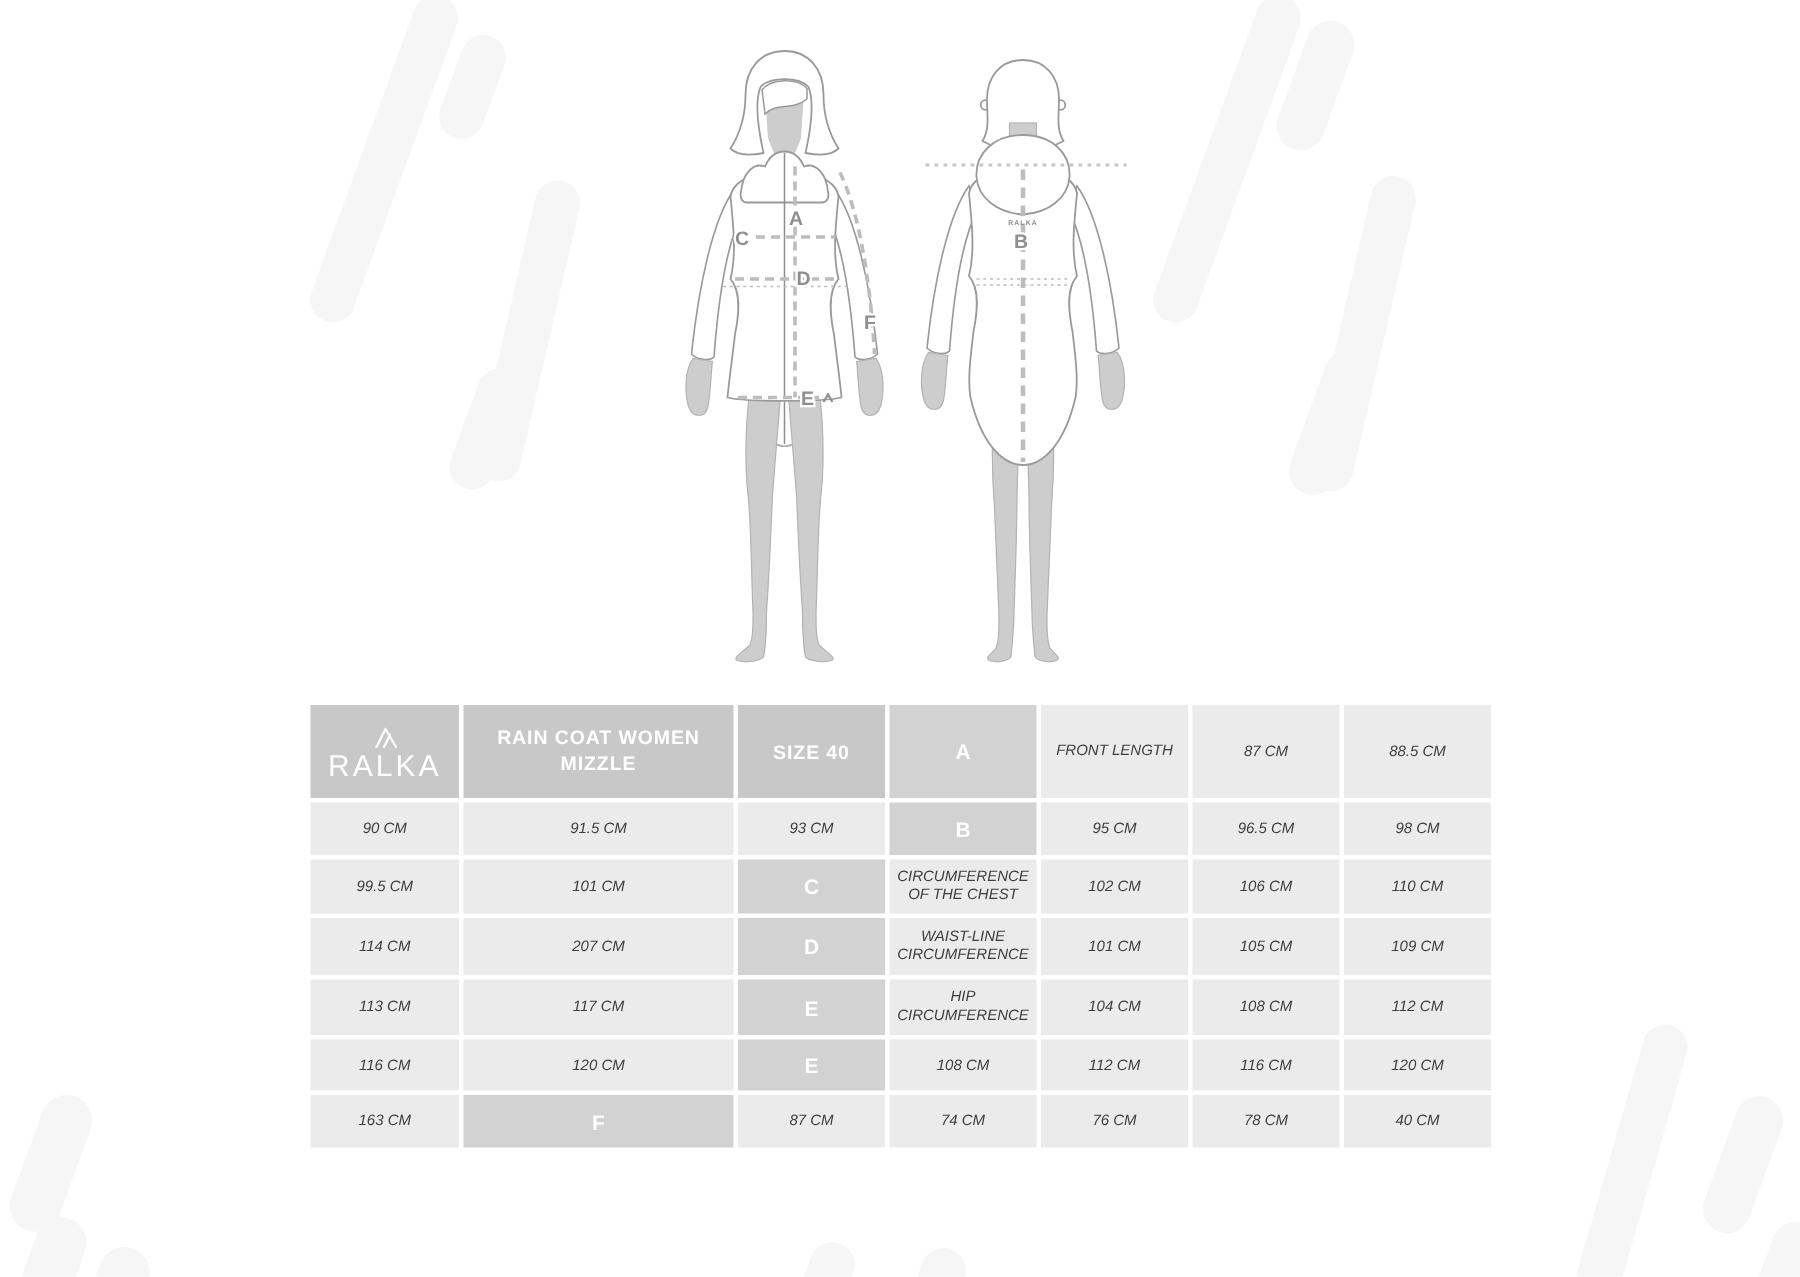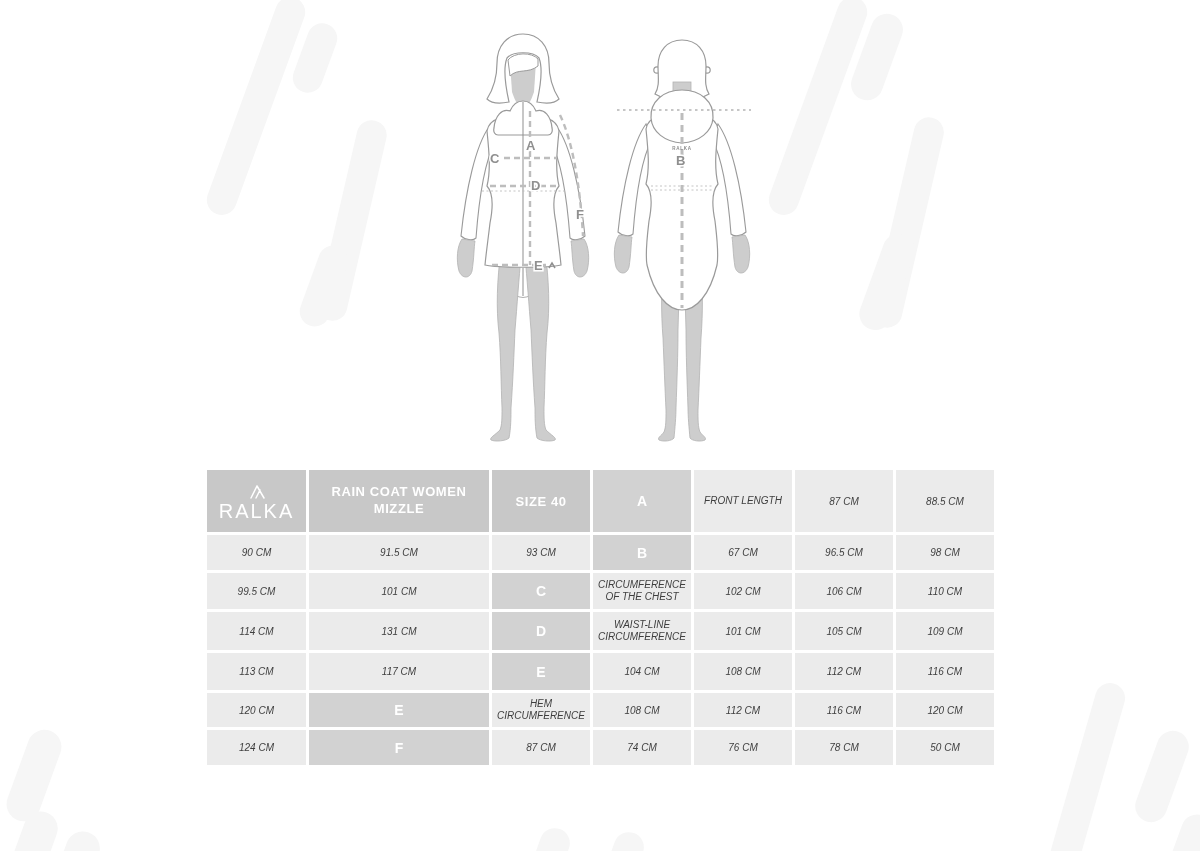"67 CM" div.cell { text: 67 -> 95 }
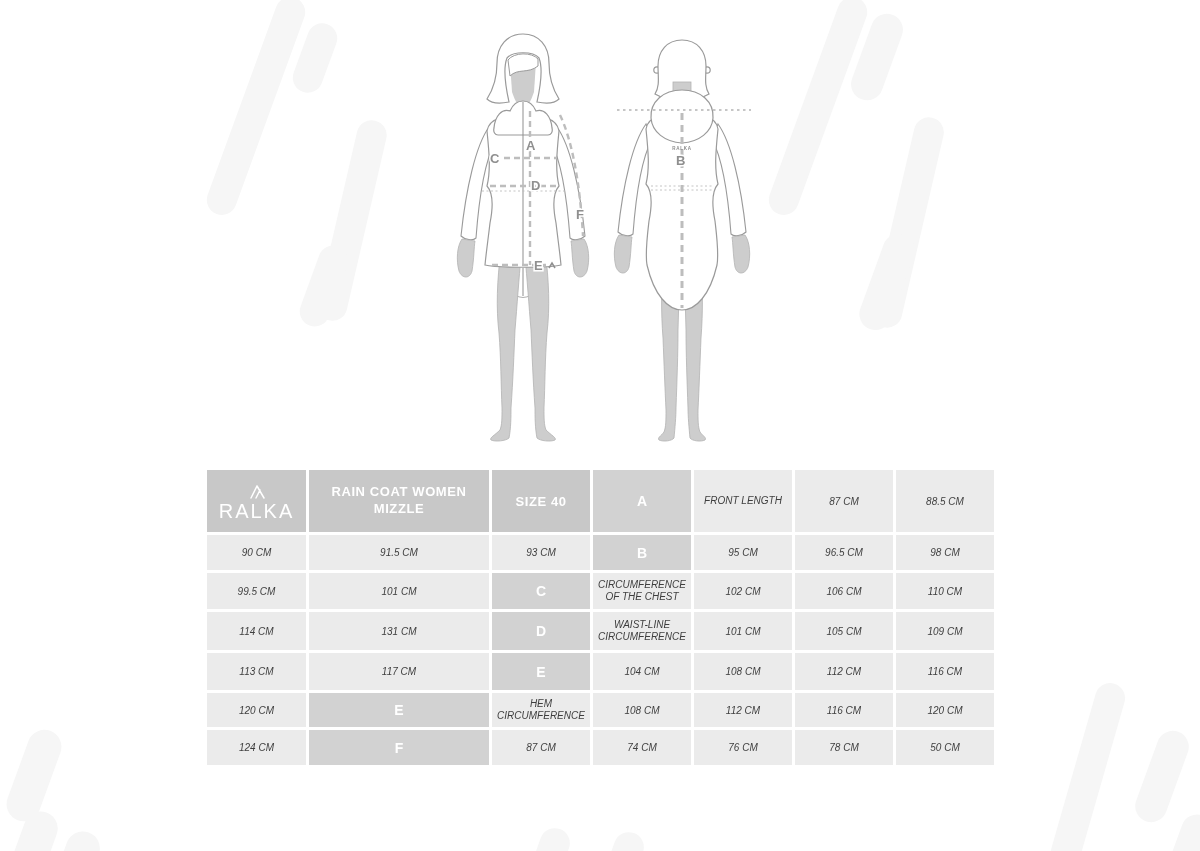"131 CM" div.cell { text: 131 -> 207 }
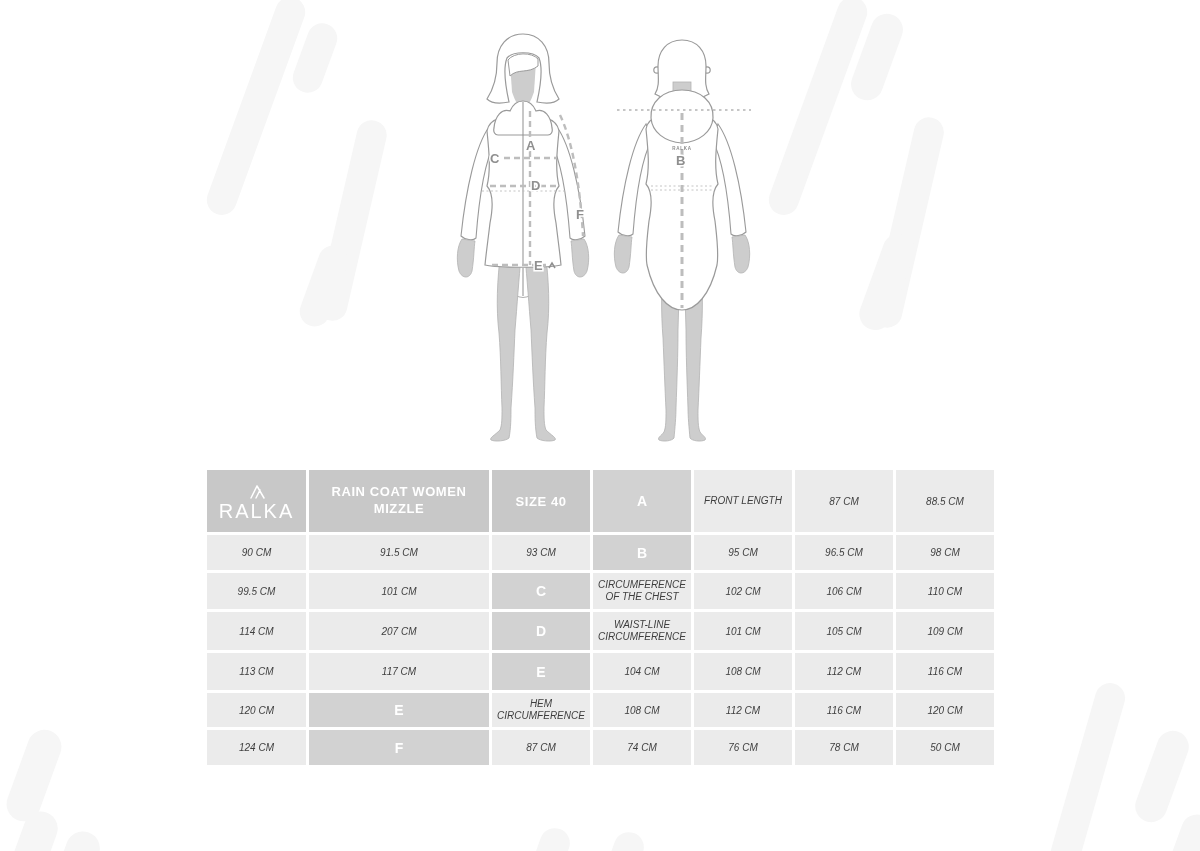"HIP CIRCUMFERENCE" div.cell { html: none -> <div>HIP CIRCUMFERENCE</div> }
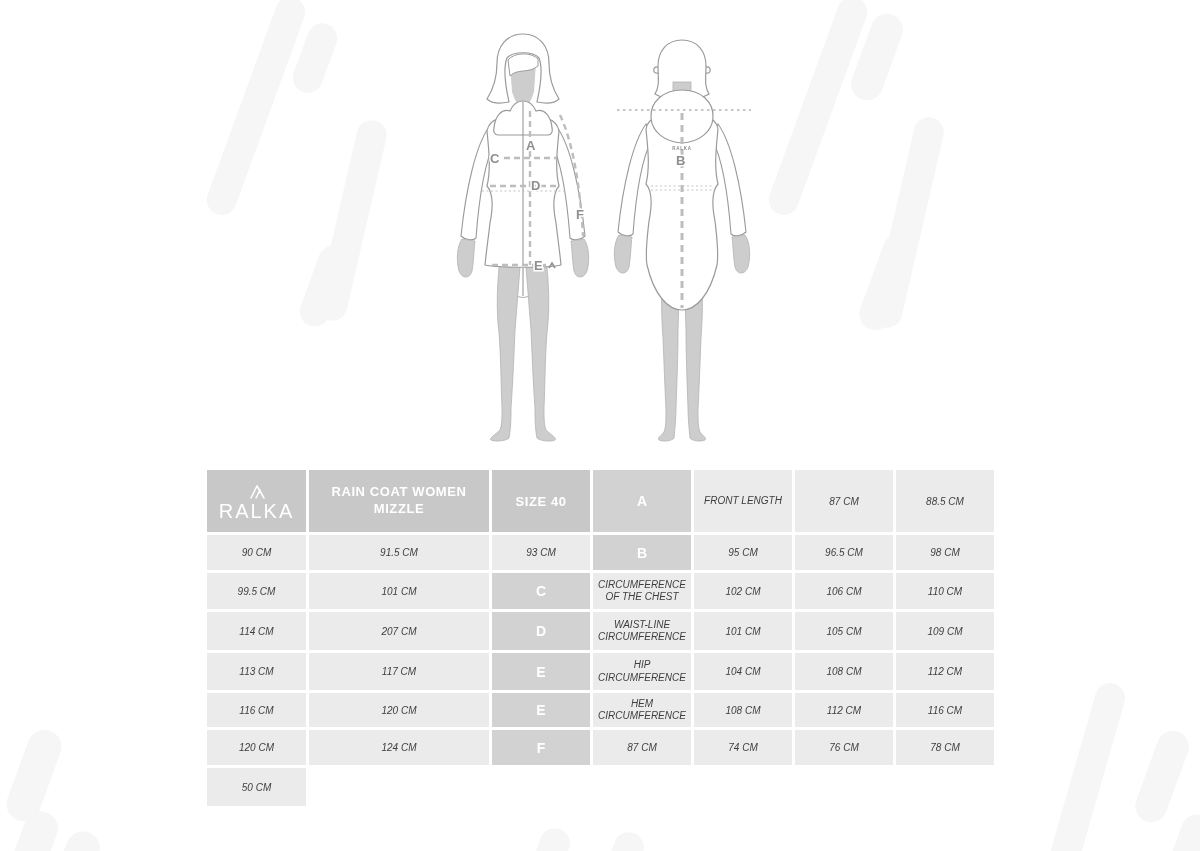"HEM CIRCUMFERENCE" div.cell { html: <div>HEM CIRCUMFERENCE</div> -> none }
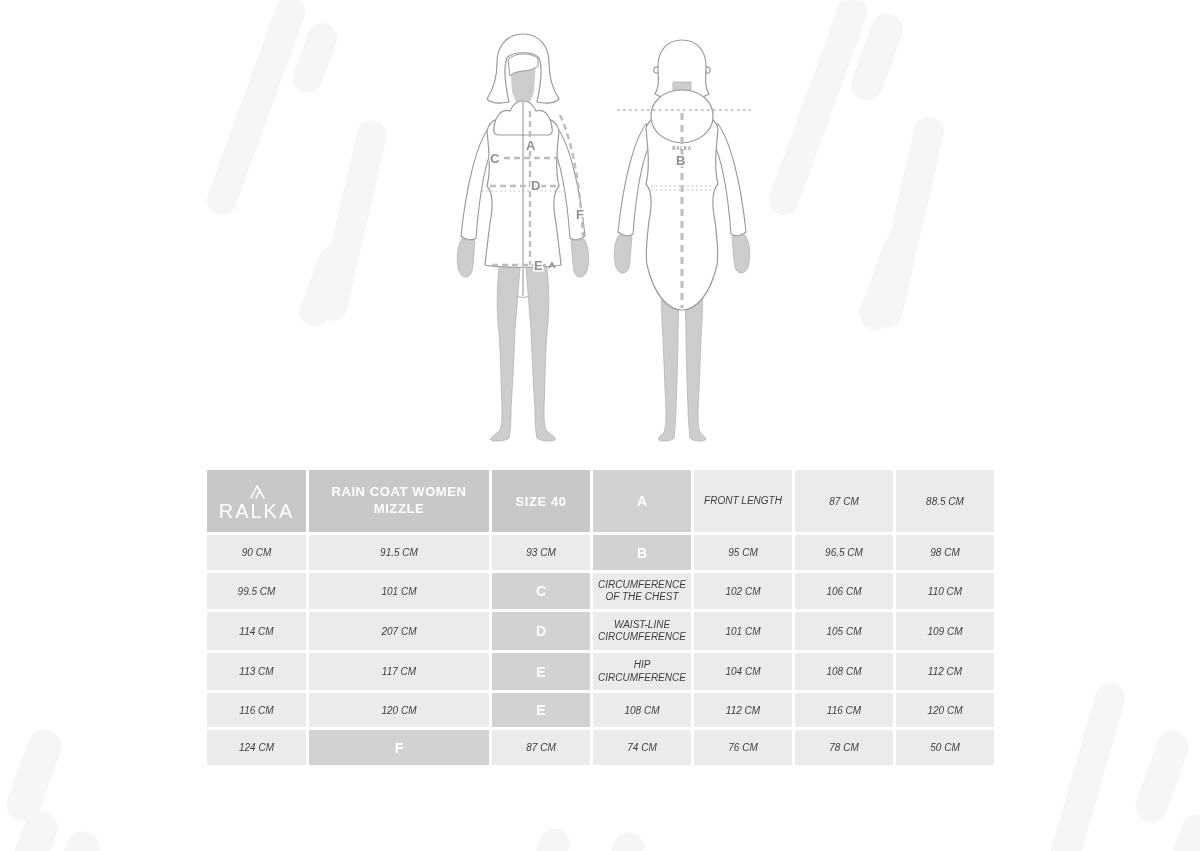"124 CM" div.cell { text: 124 -> 163 }
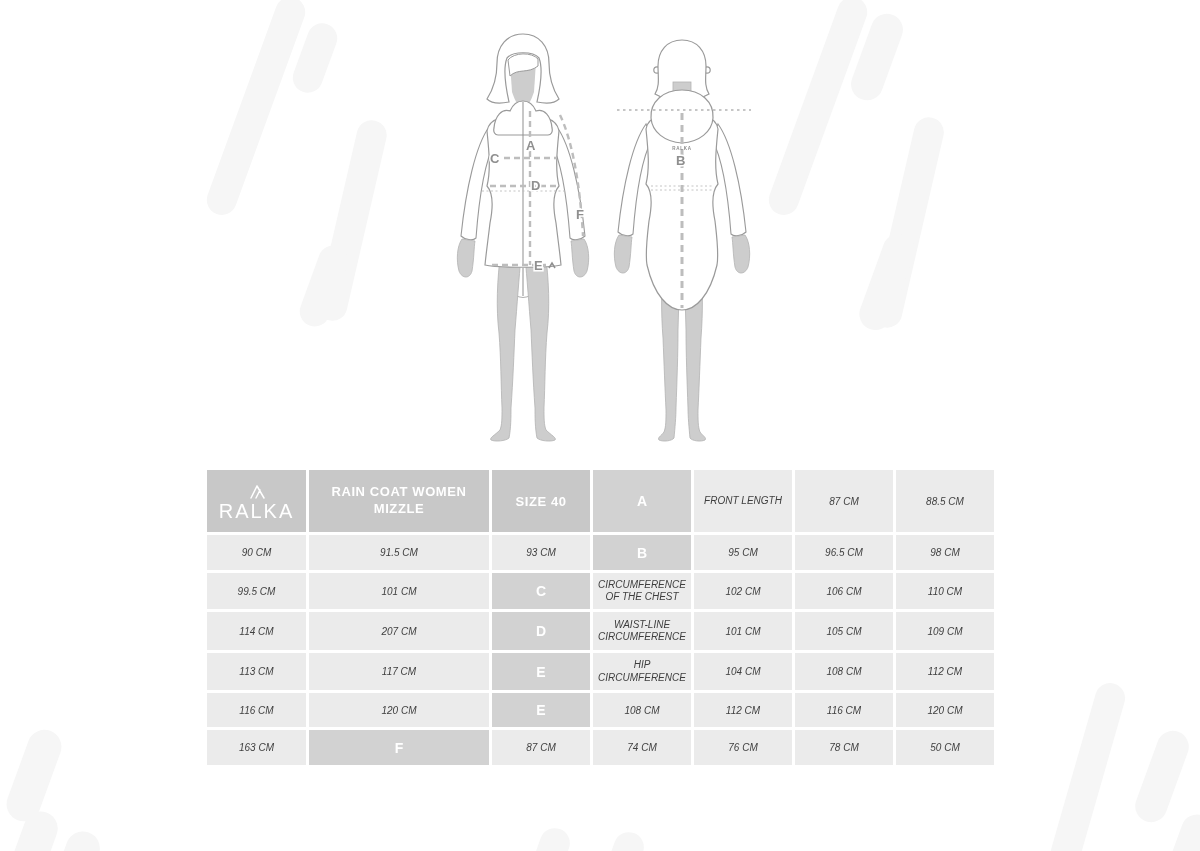"50 CM" div.cell { text: 50 -> 40 }
